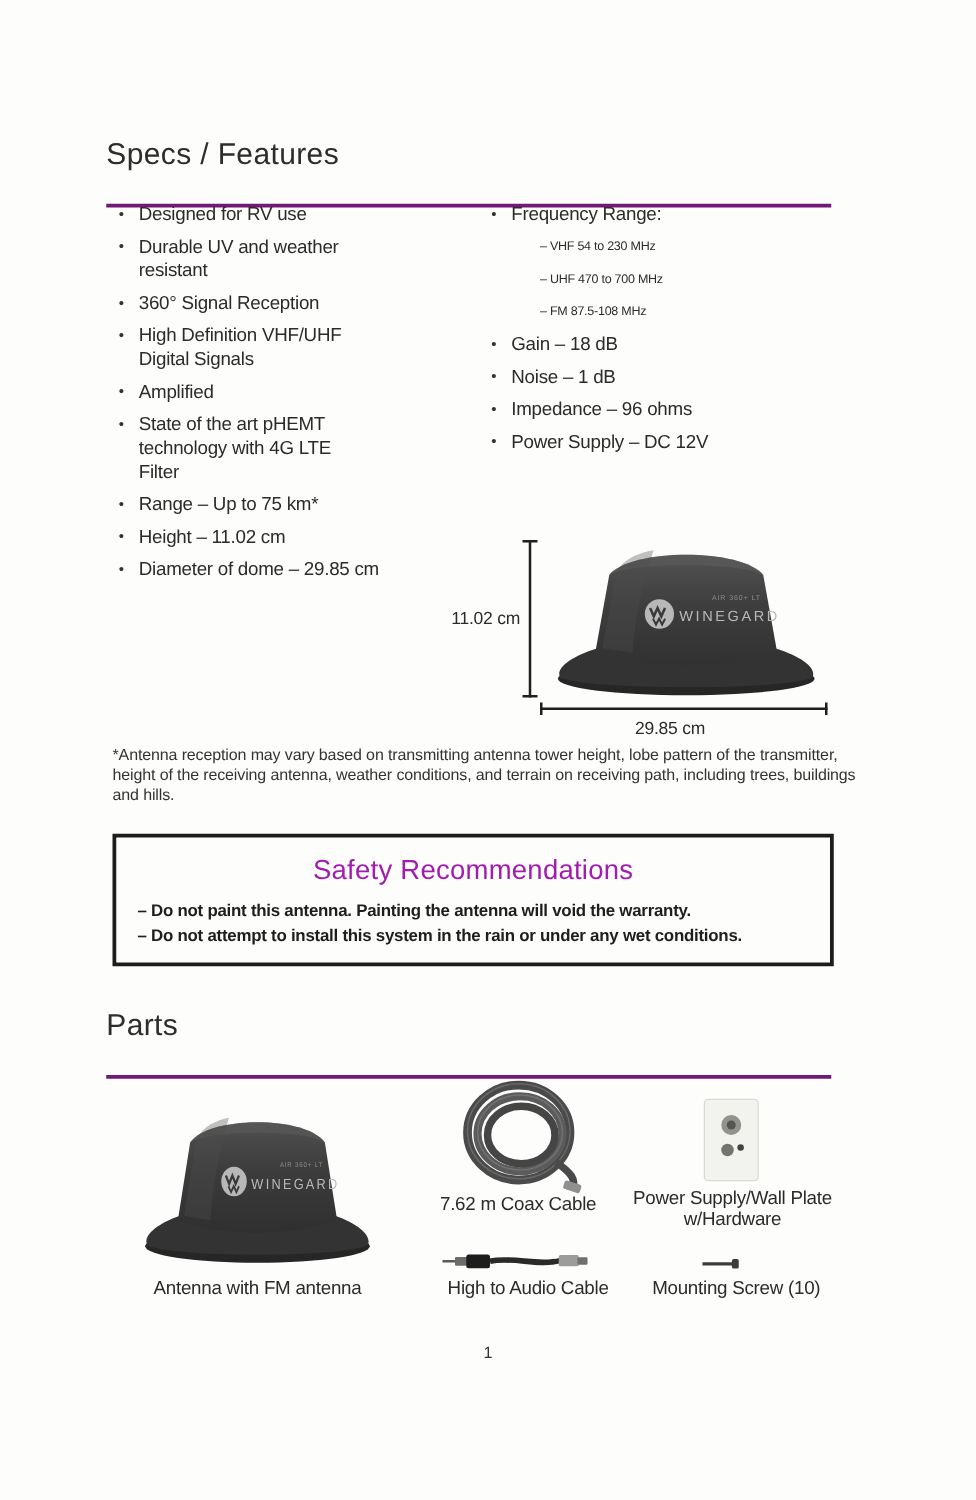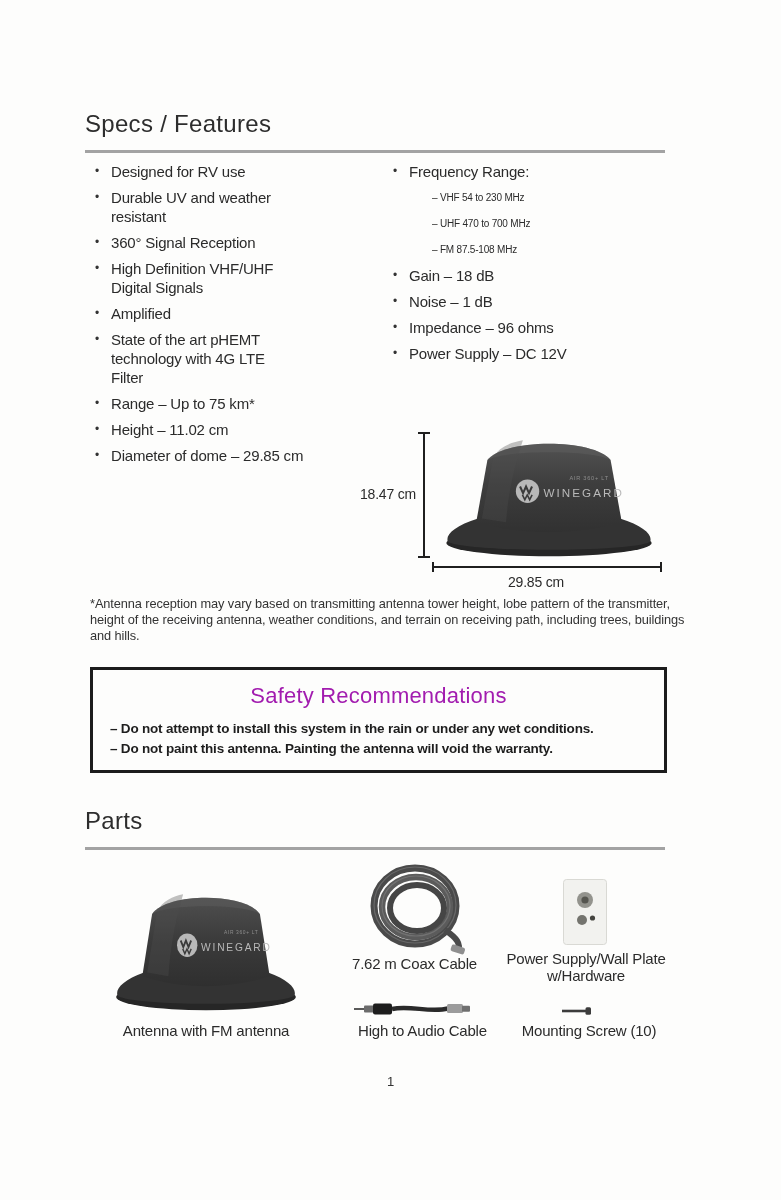"Specs / Features" .heading-wrap { border-bottom: 3px solid #a3a3a3 -> 3px solid #701a75; padding-bottom: 12px -> 25px }
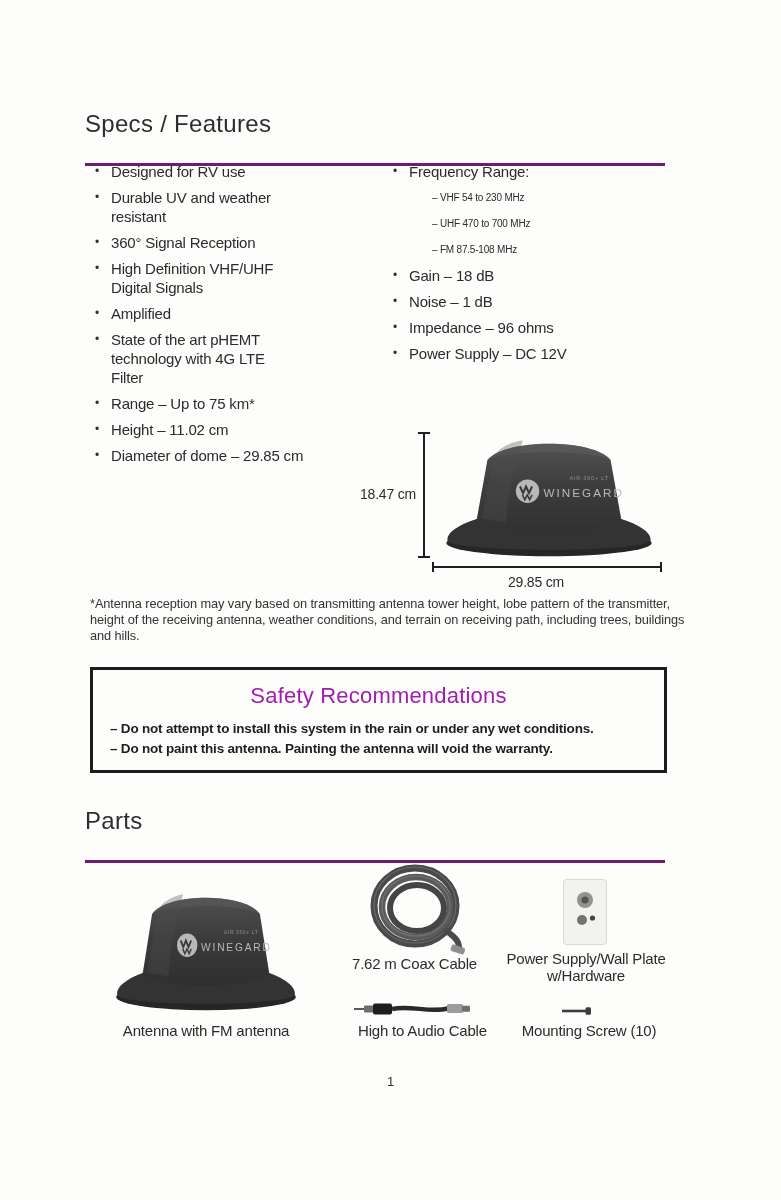"18.47 cm" div.dim-label { text: 18.47 -> 11.02 }
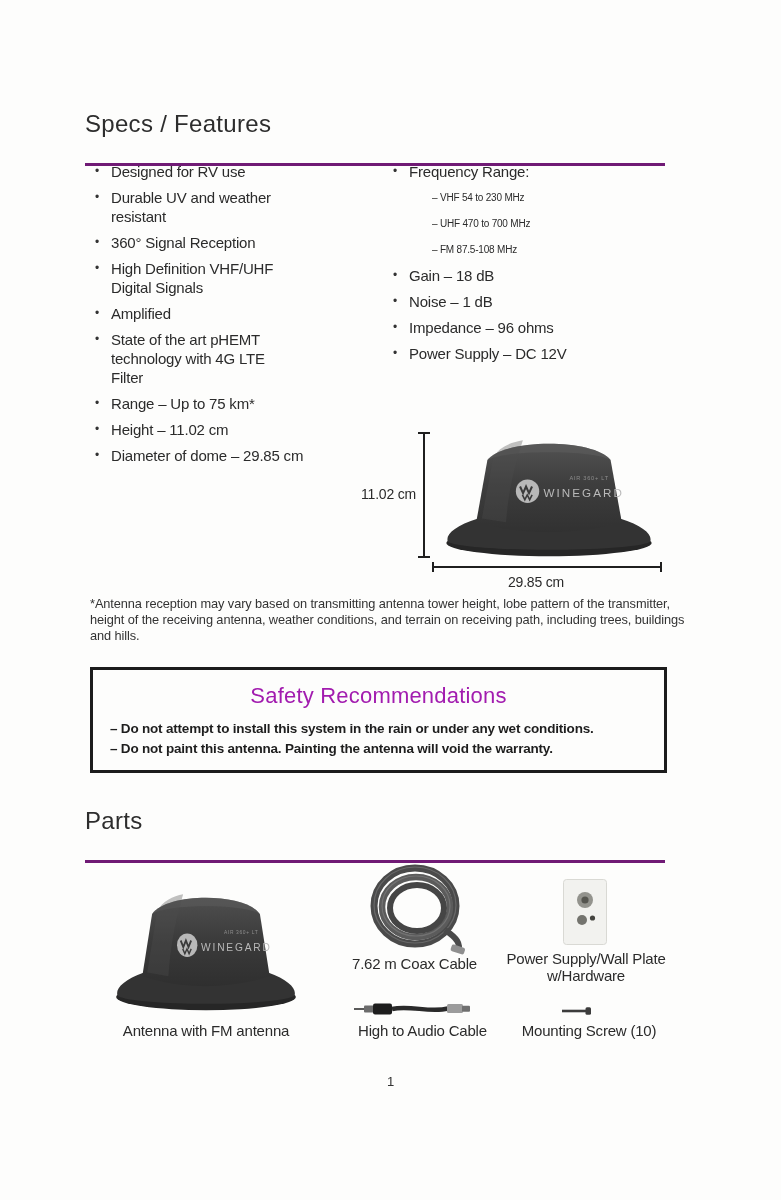"– Do not attempt to" div.rule-line { order: before "– Do not paint this" -> after "– Do not paint this" }
